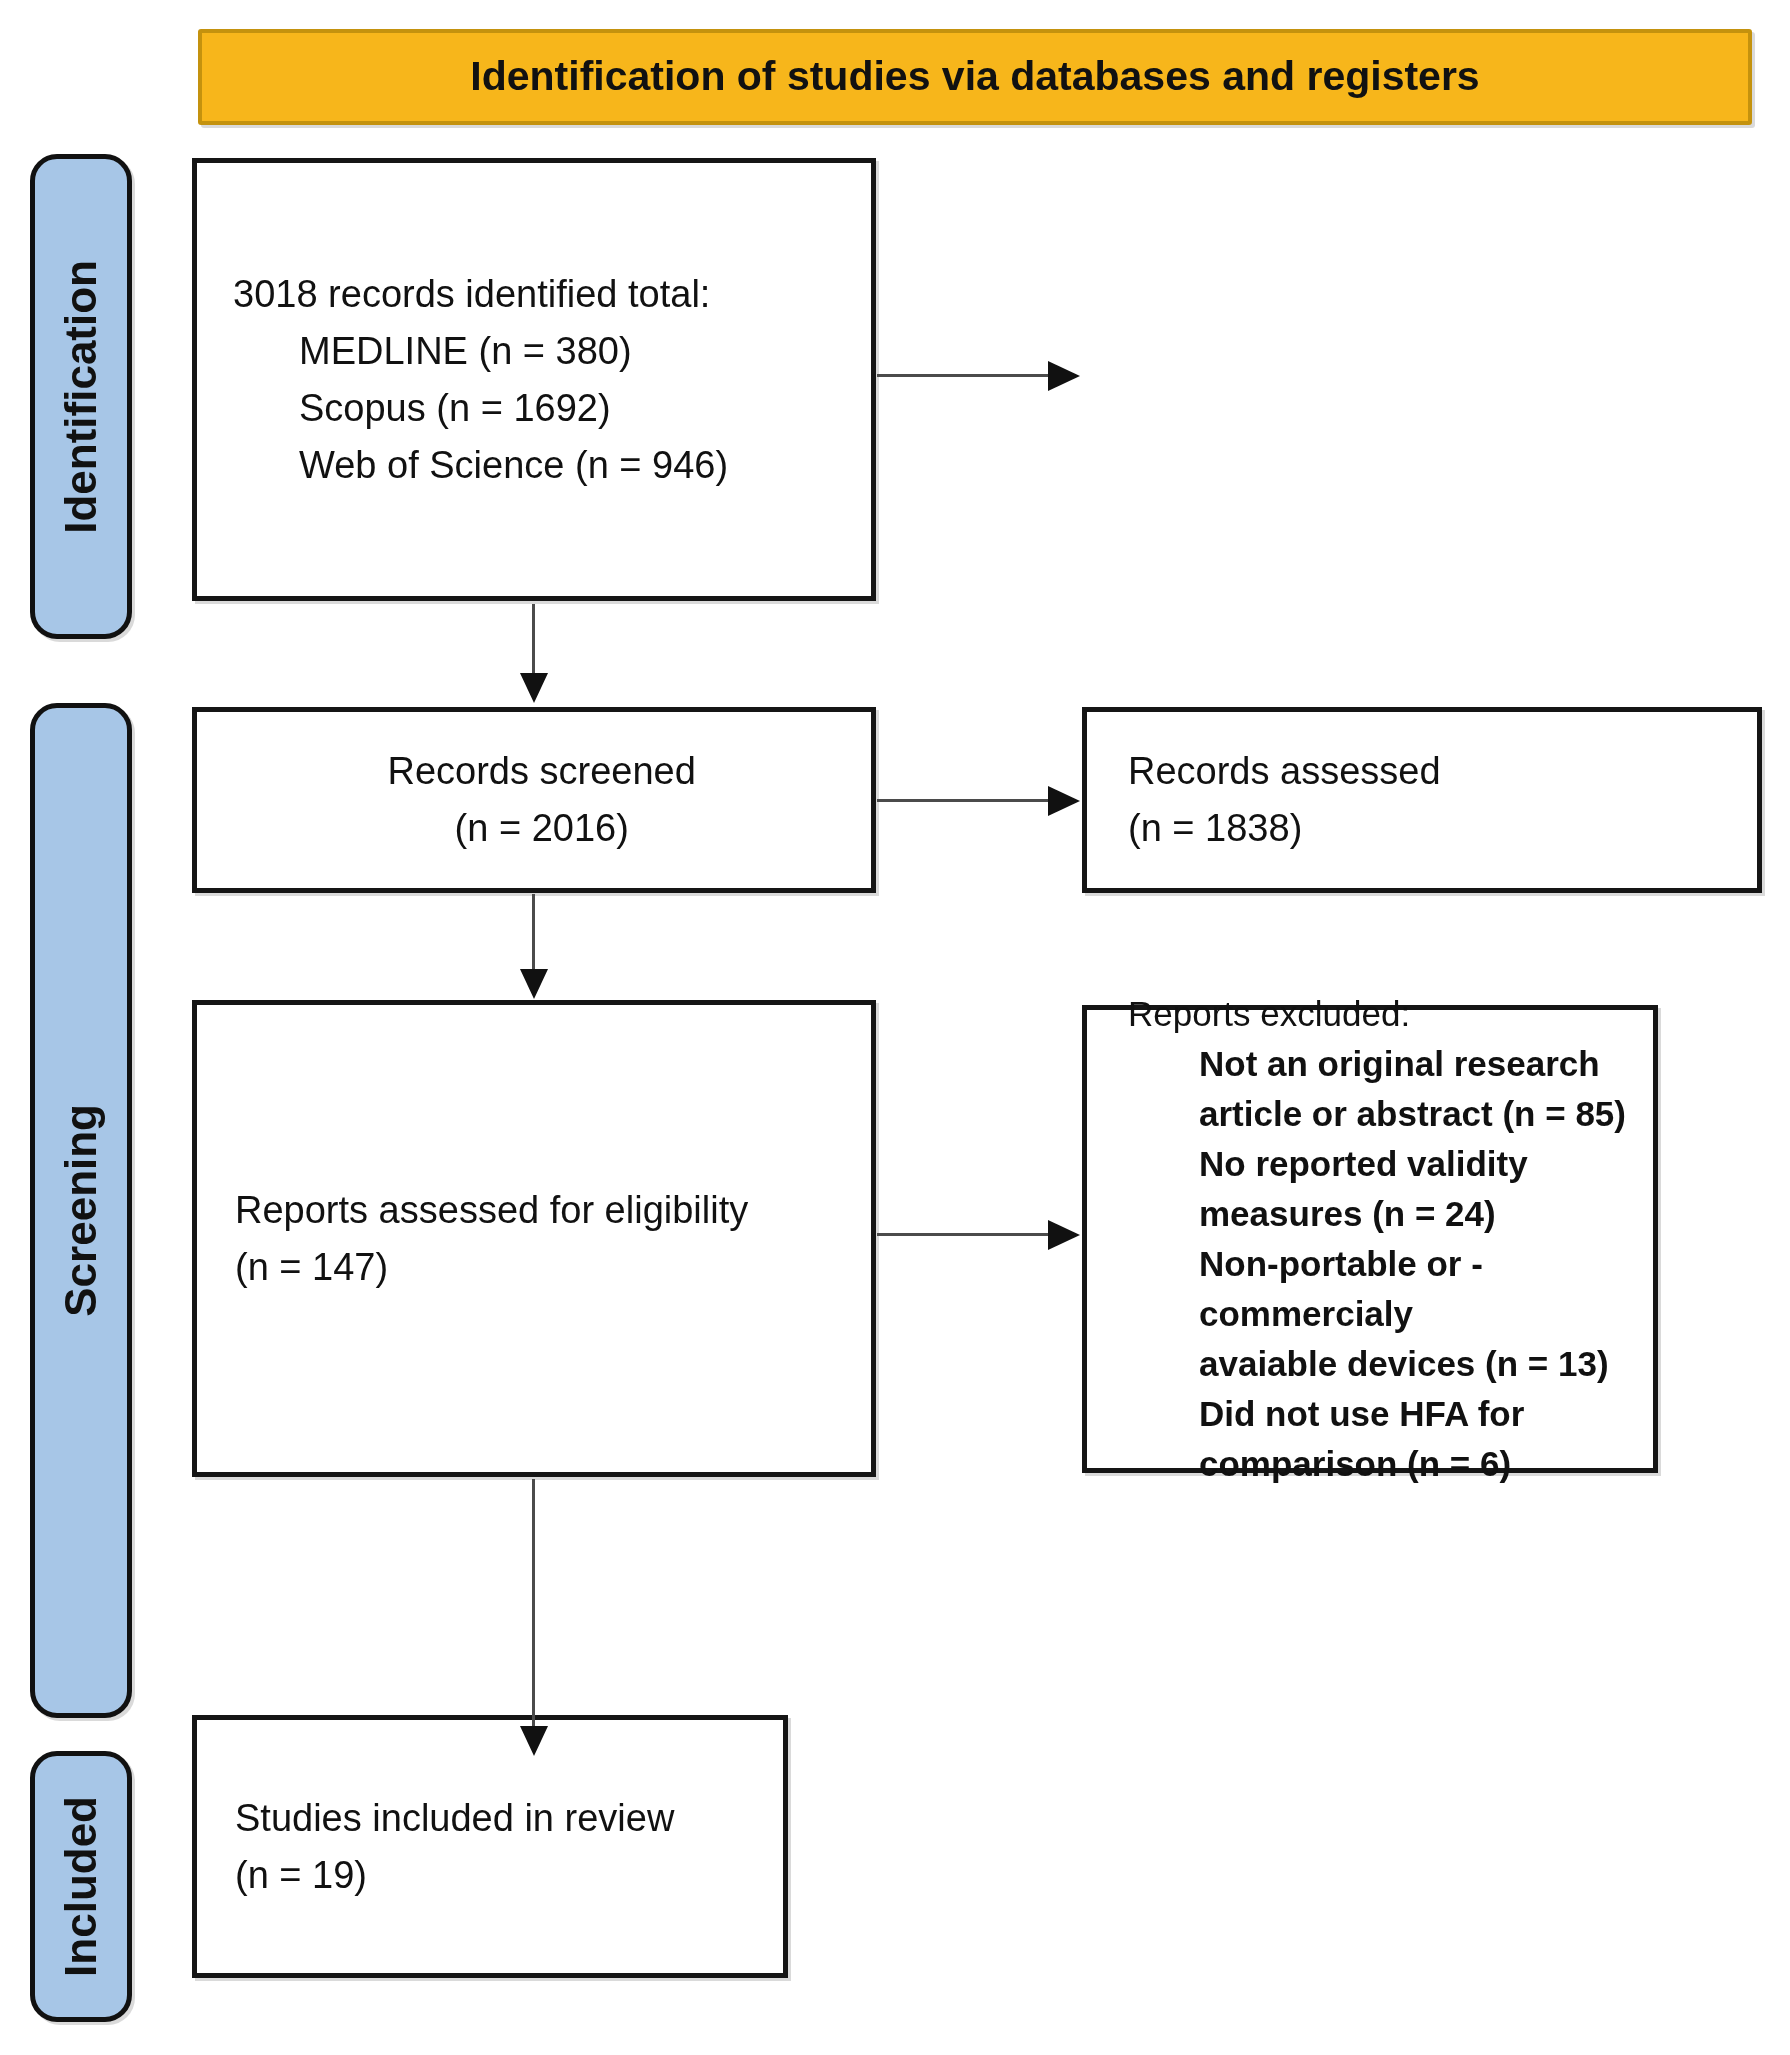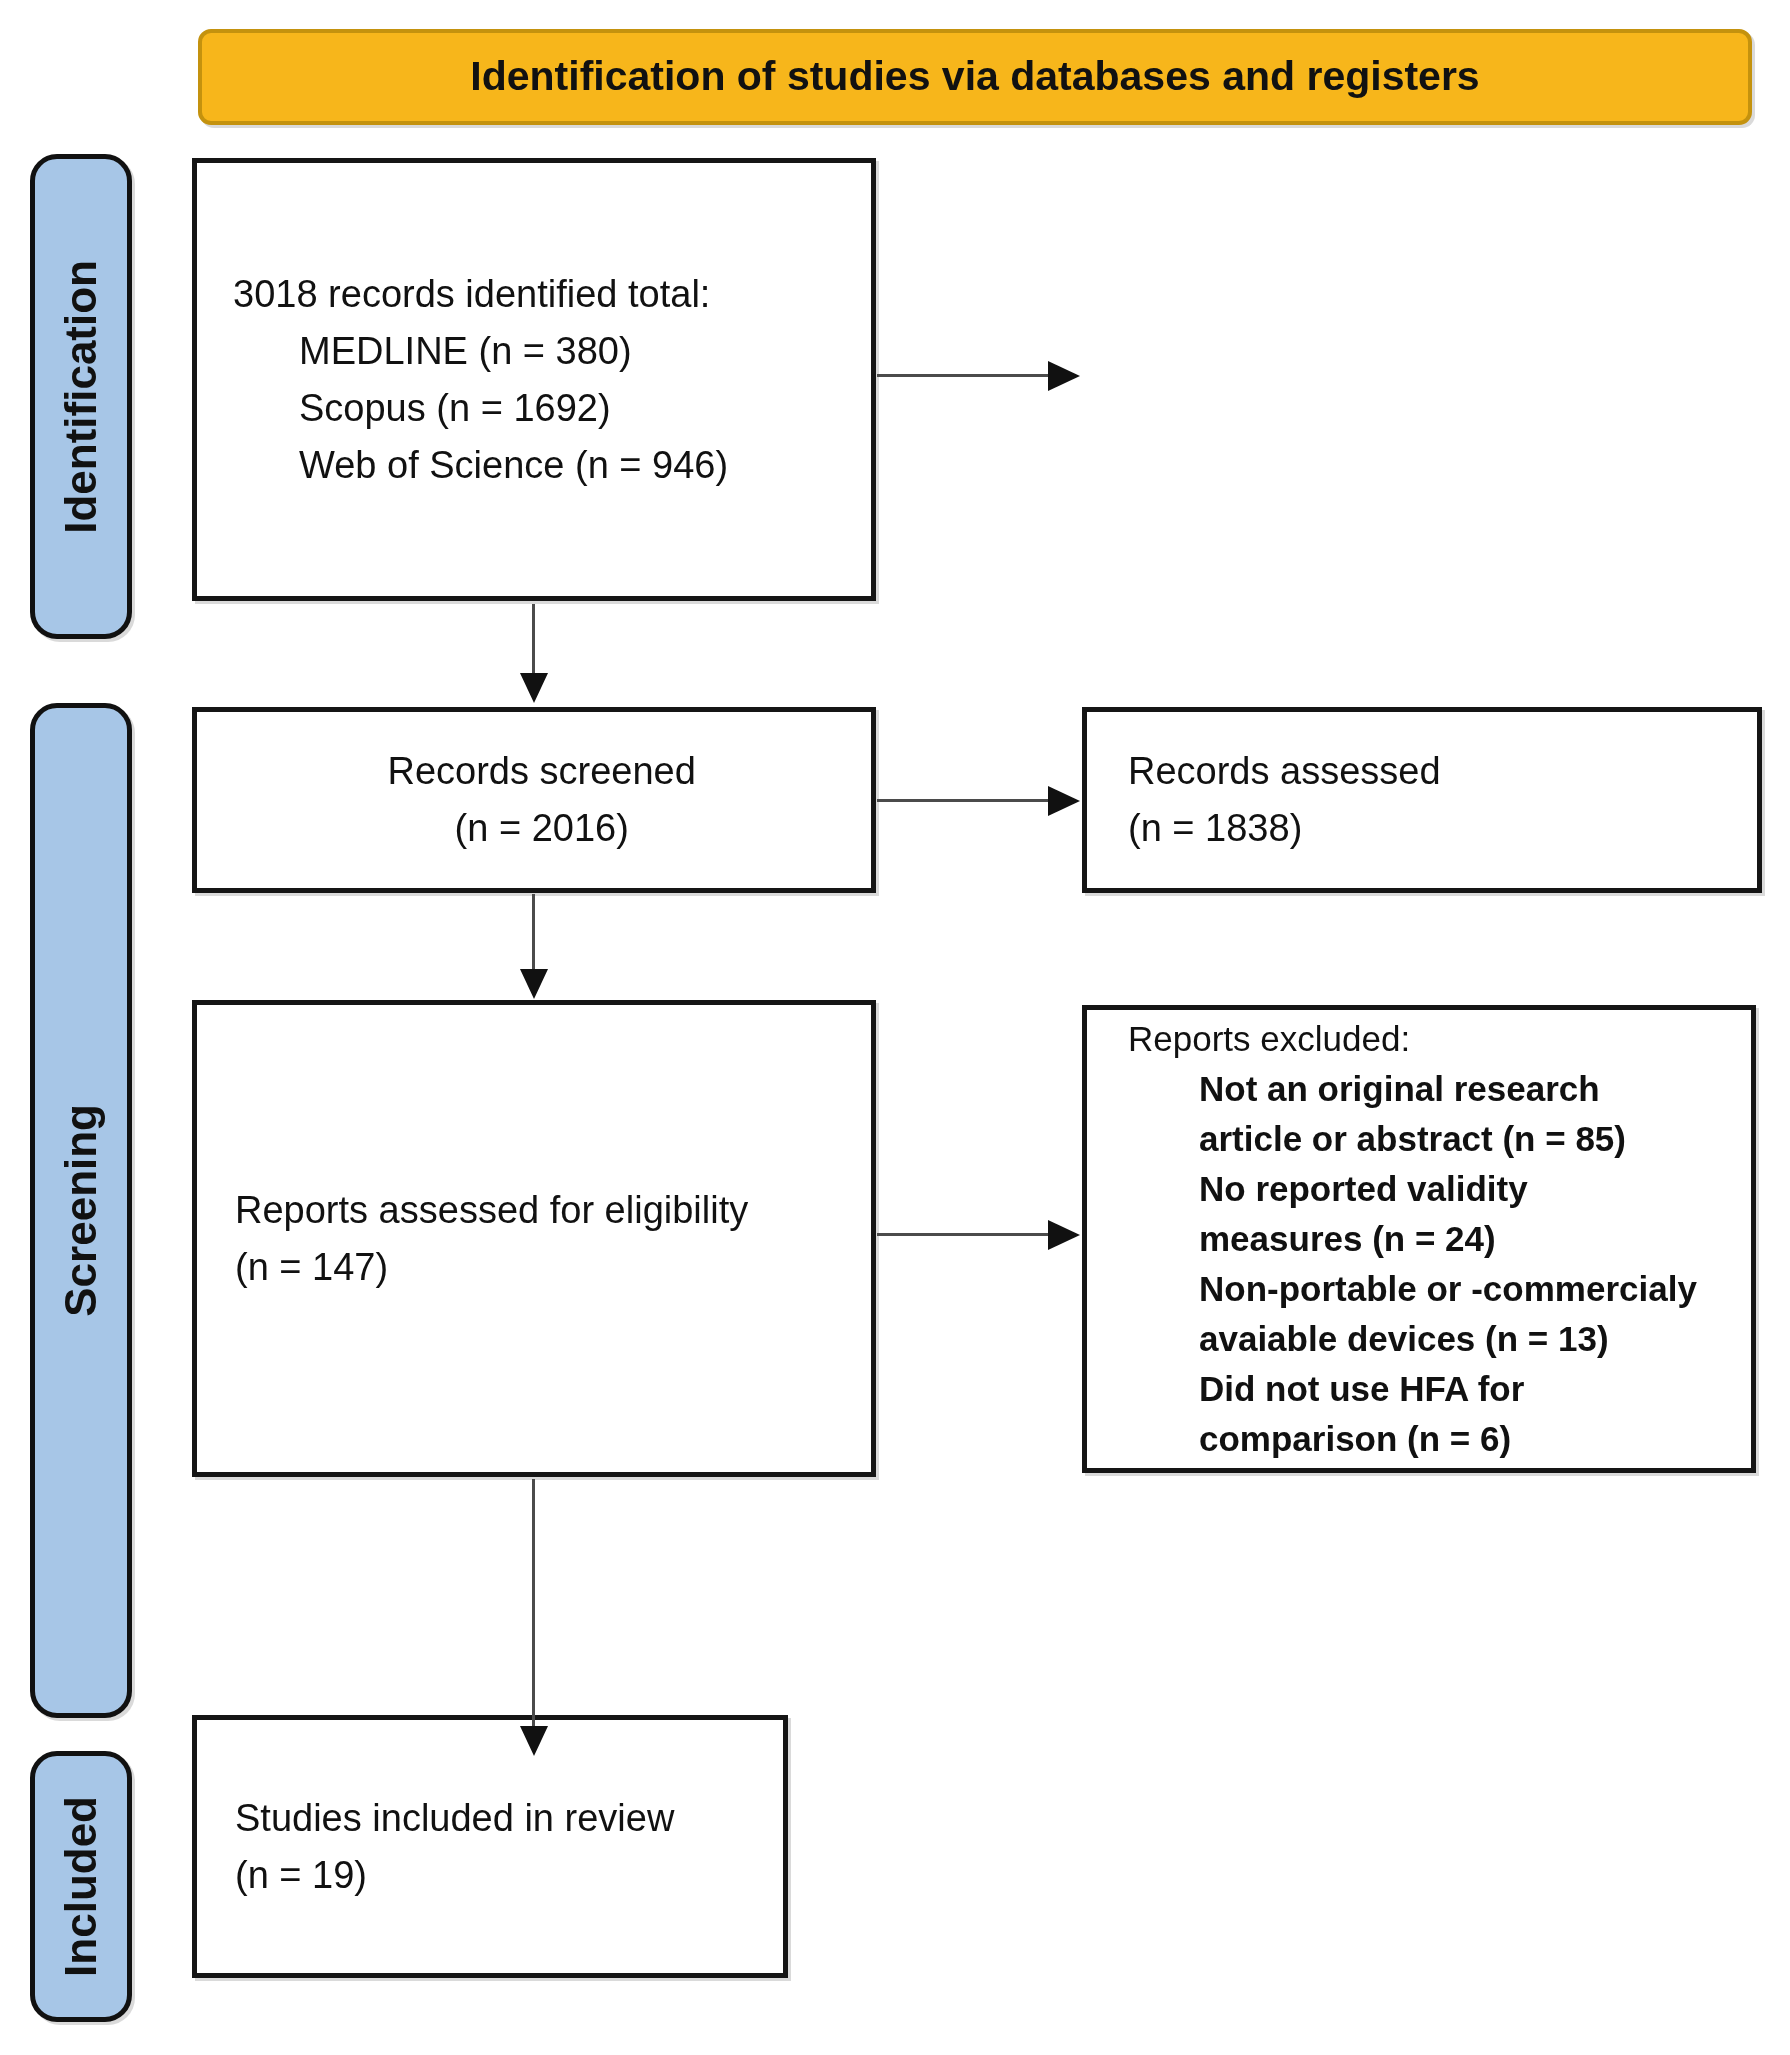"Identification of studies via databases" .banner { border-radius: 13px -> 3px }
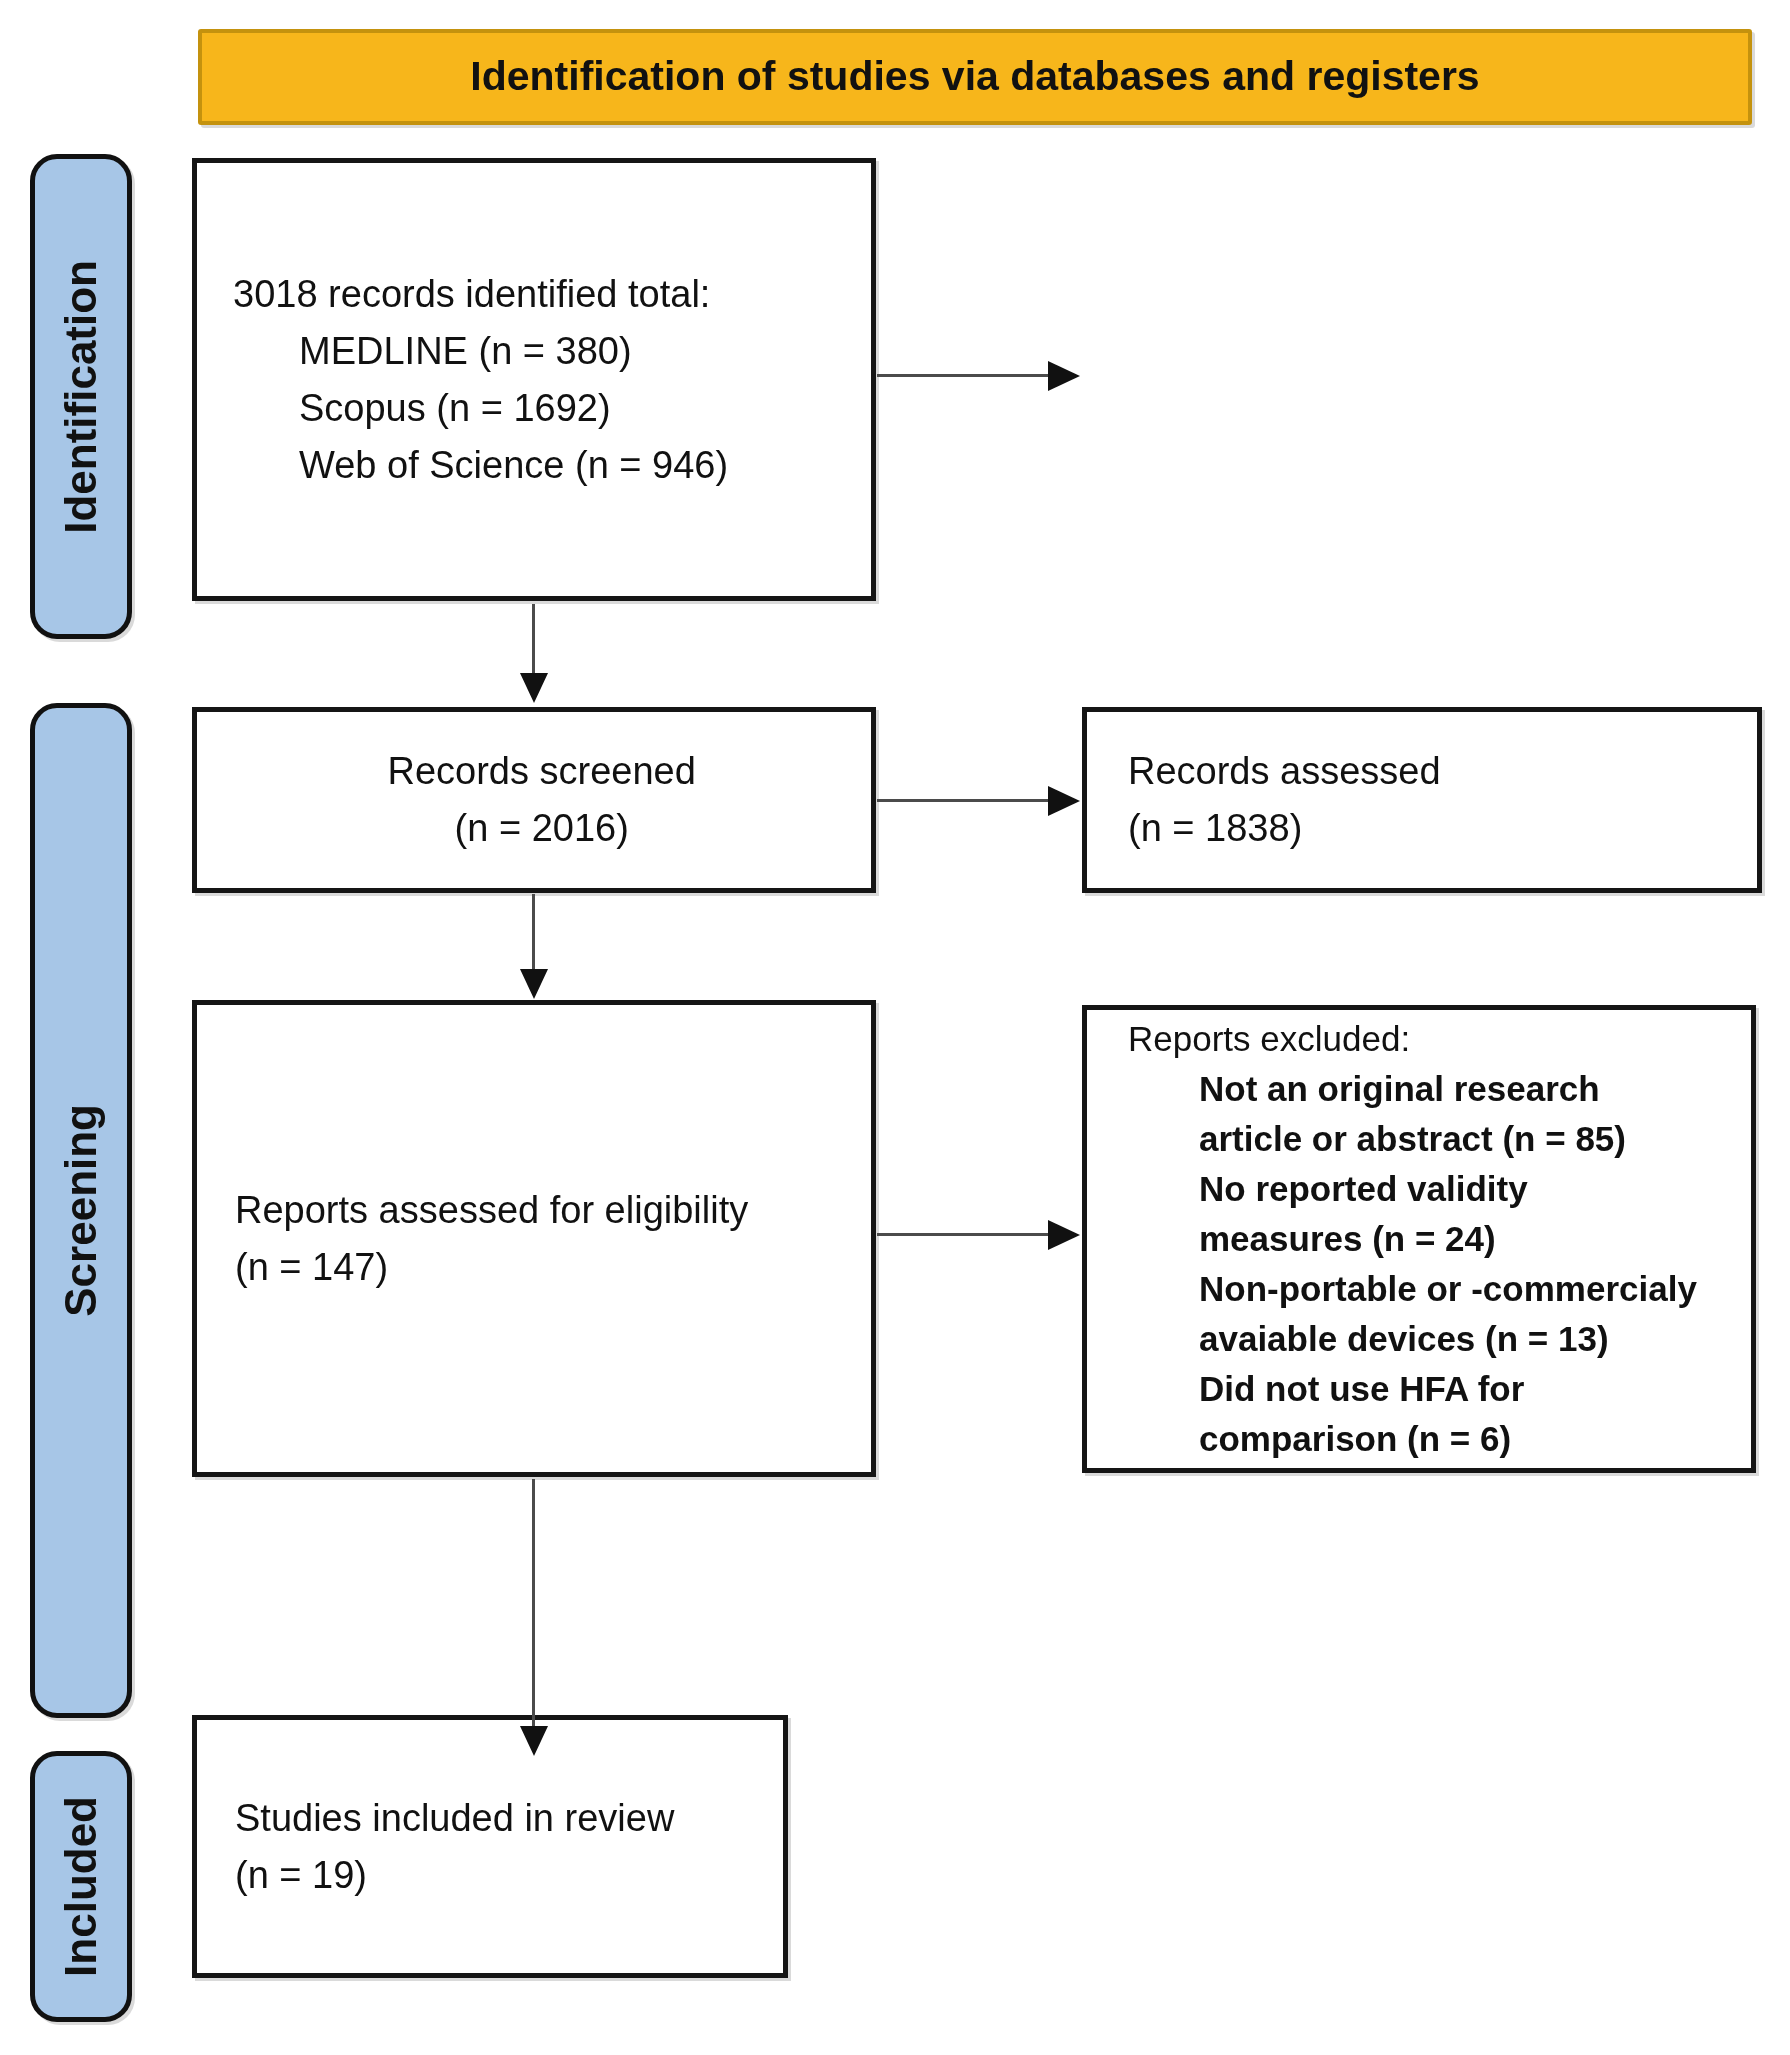"Reports excluded:" .box-reports-excluded { width: 674px -> 576px }
